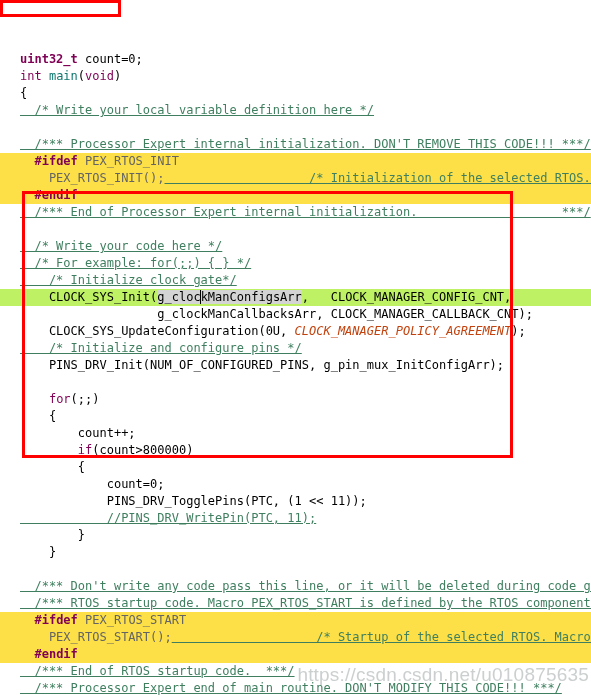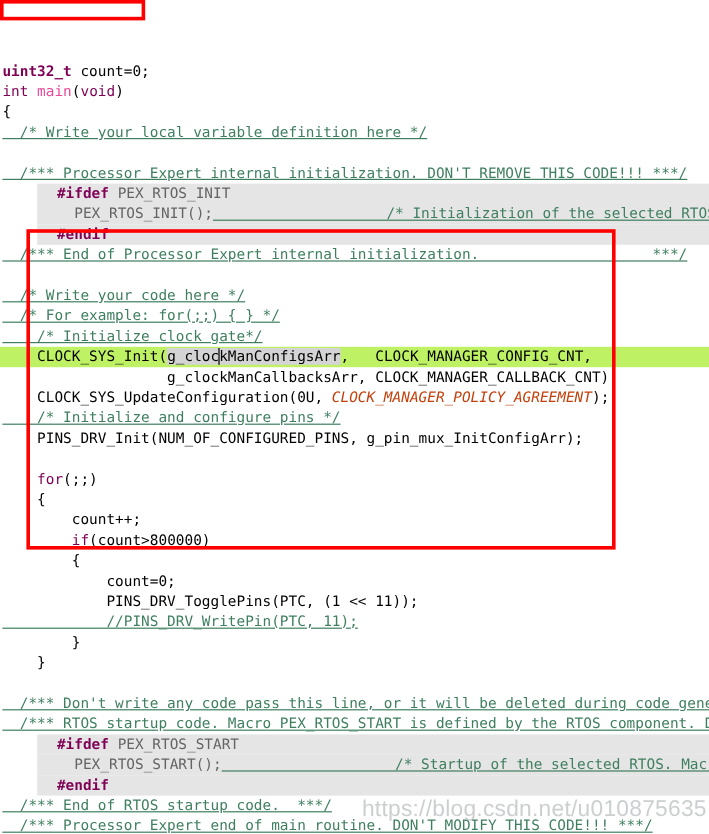"uint32_t count=0;" .code-line { padding-left: 2px -> 20px }
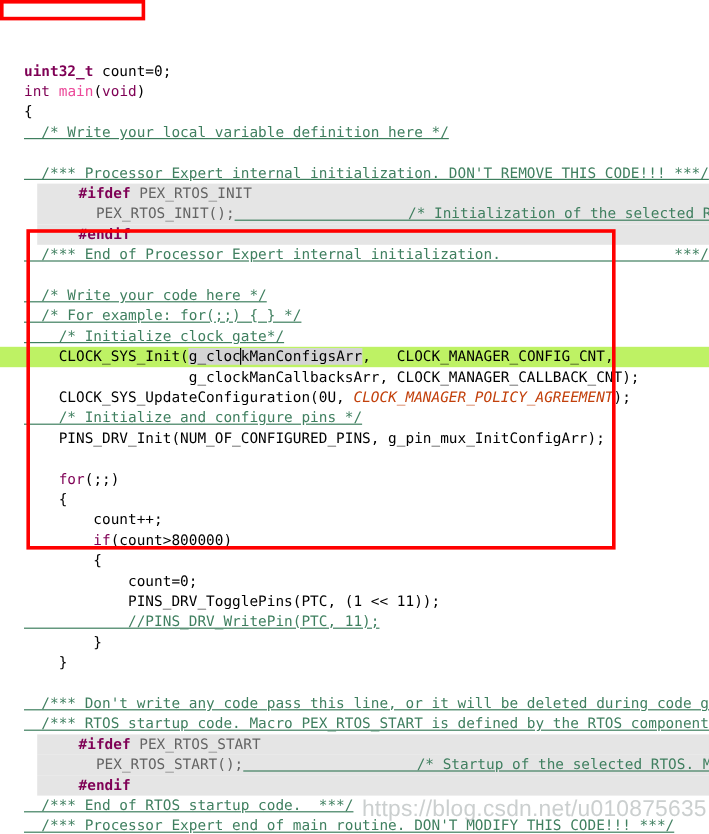"main" .t-ident { color: #ec4899 -> #0f766e }
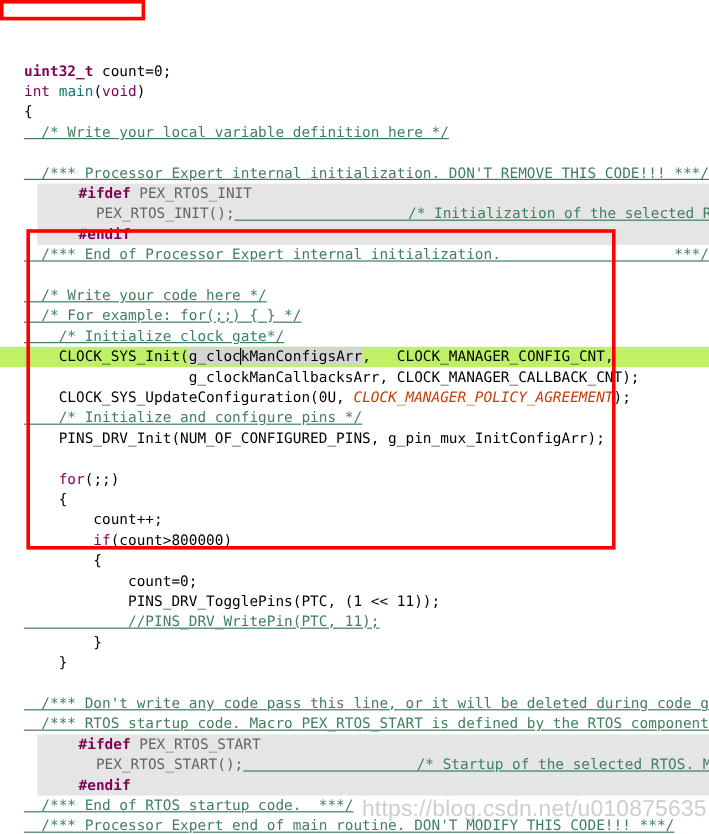"#ifdef PEX_RTOS_INIT" .ln-inactive { background: #e5e5e5 -> #fde047; margin-left: 31px -> none }
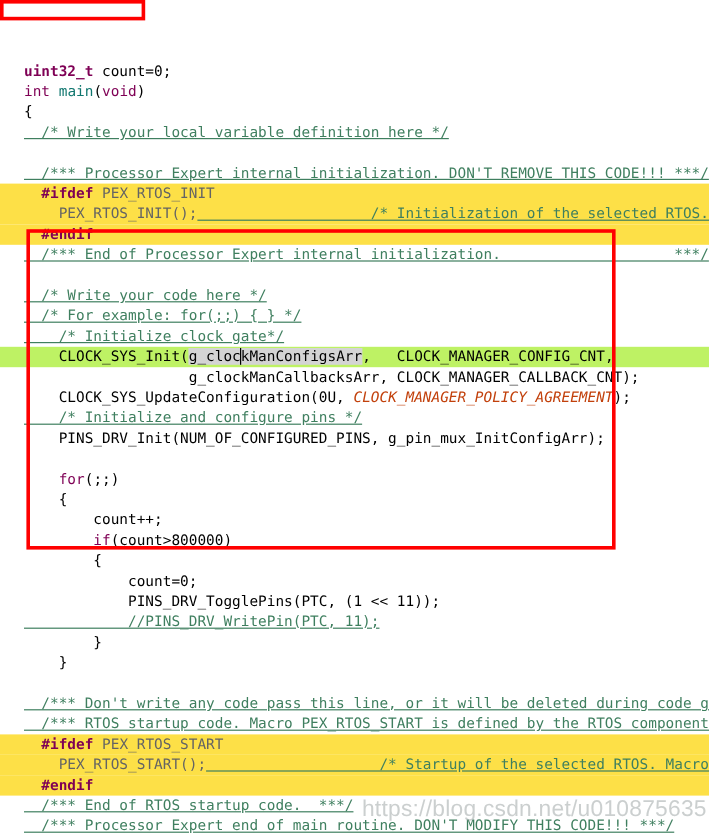"https://blog.csdn.net/u010875635" div { text: https://blog.csdn.net/u010875635 -> https://csdn.csdn.net/u010875635 }
